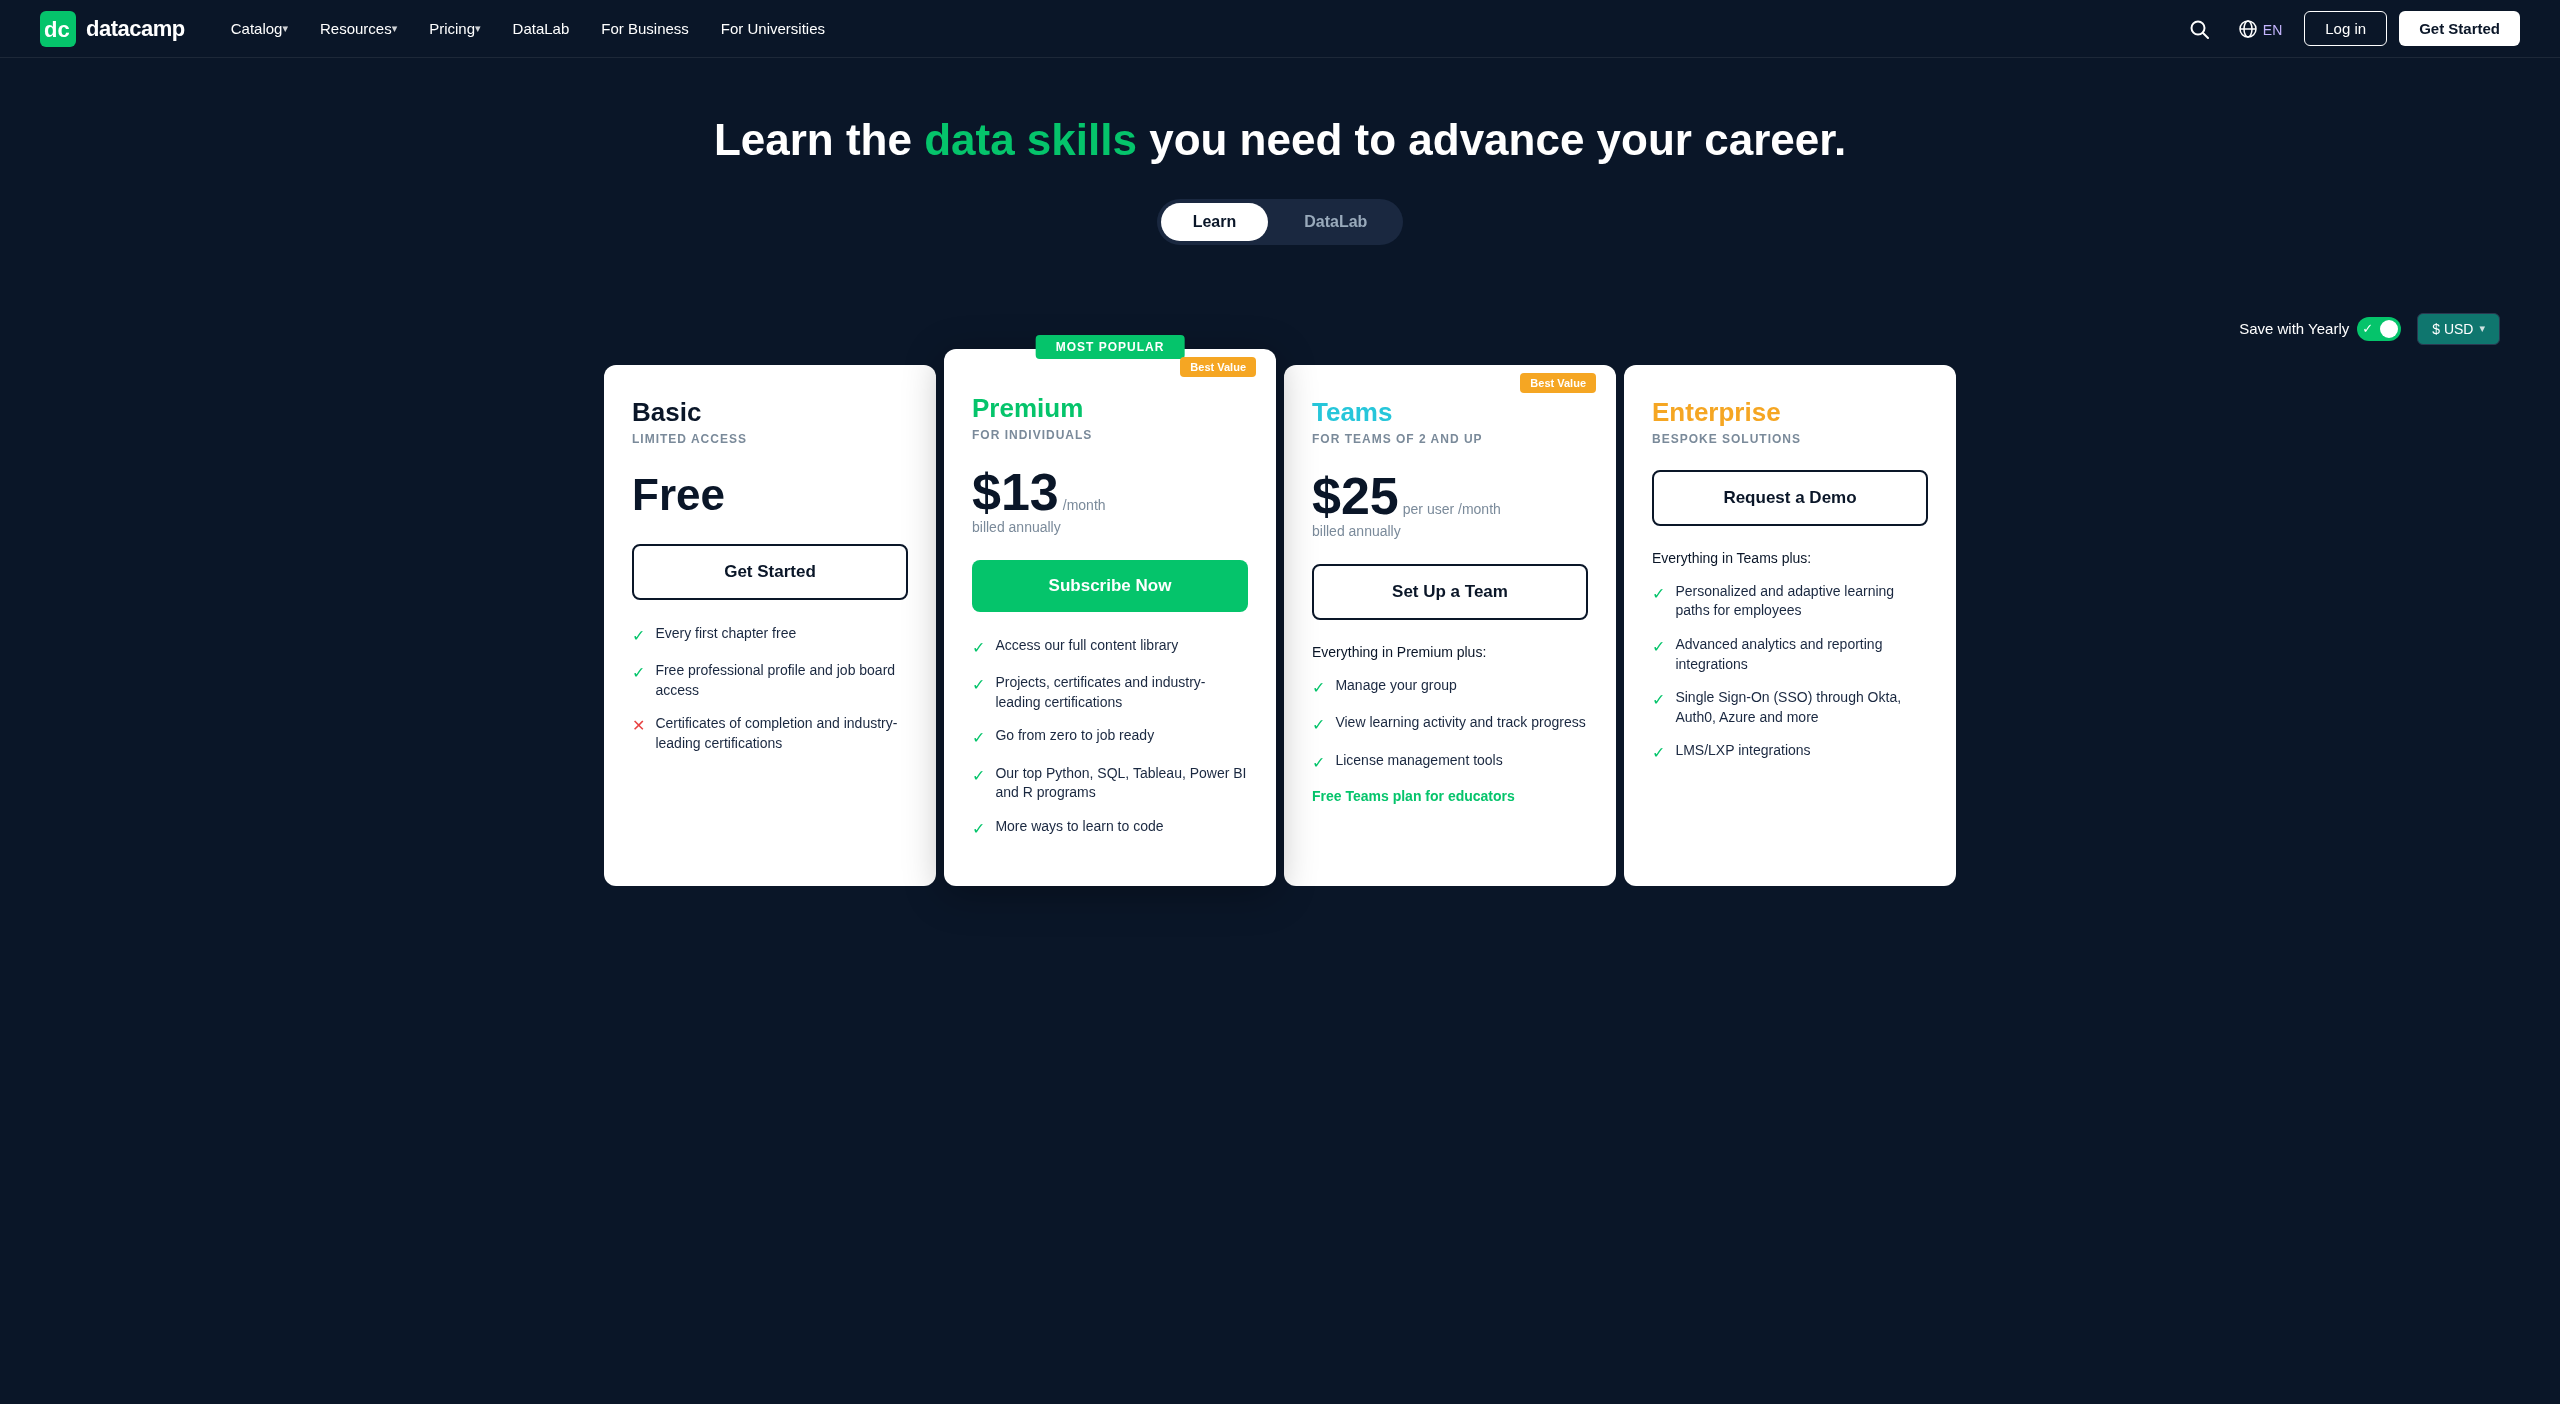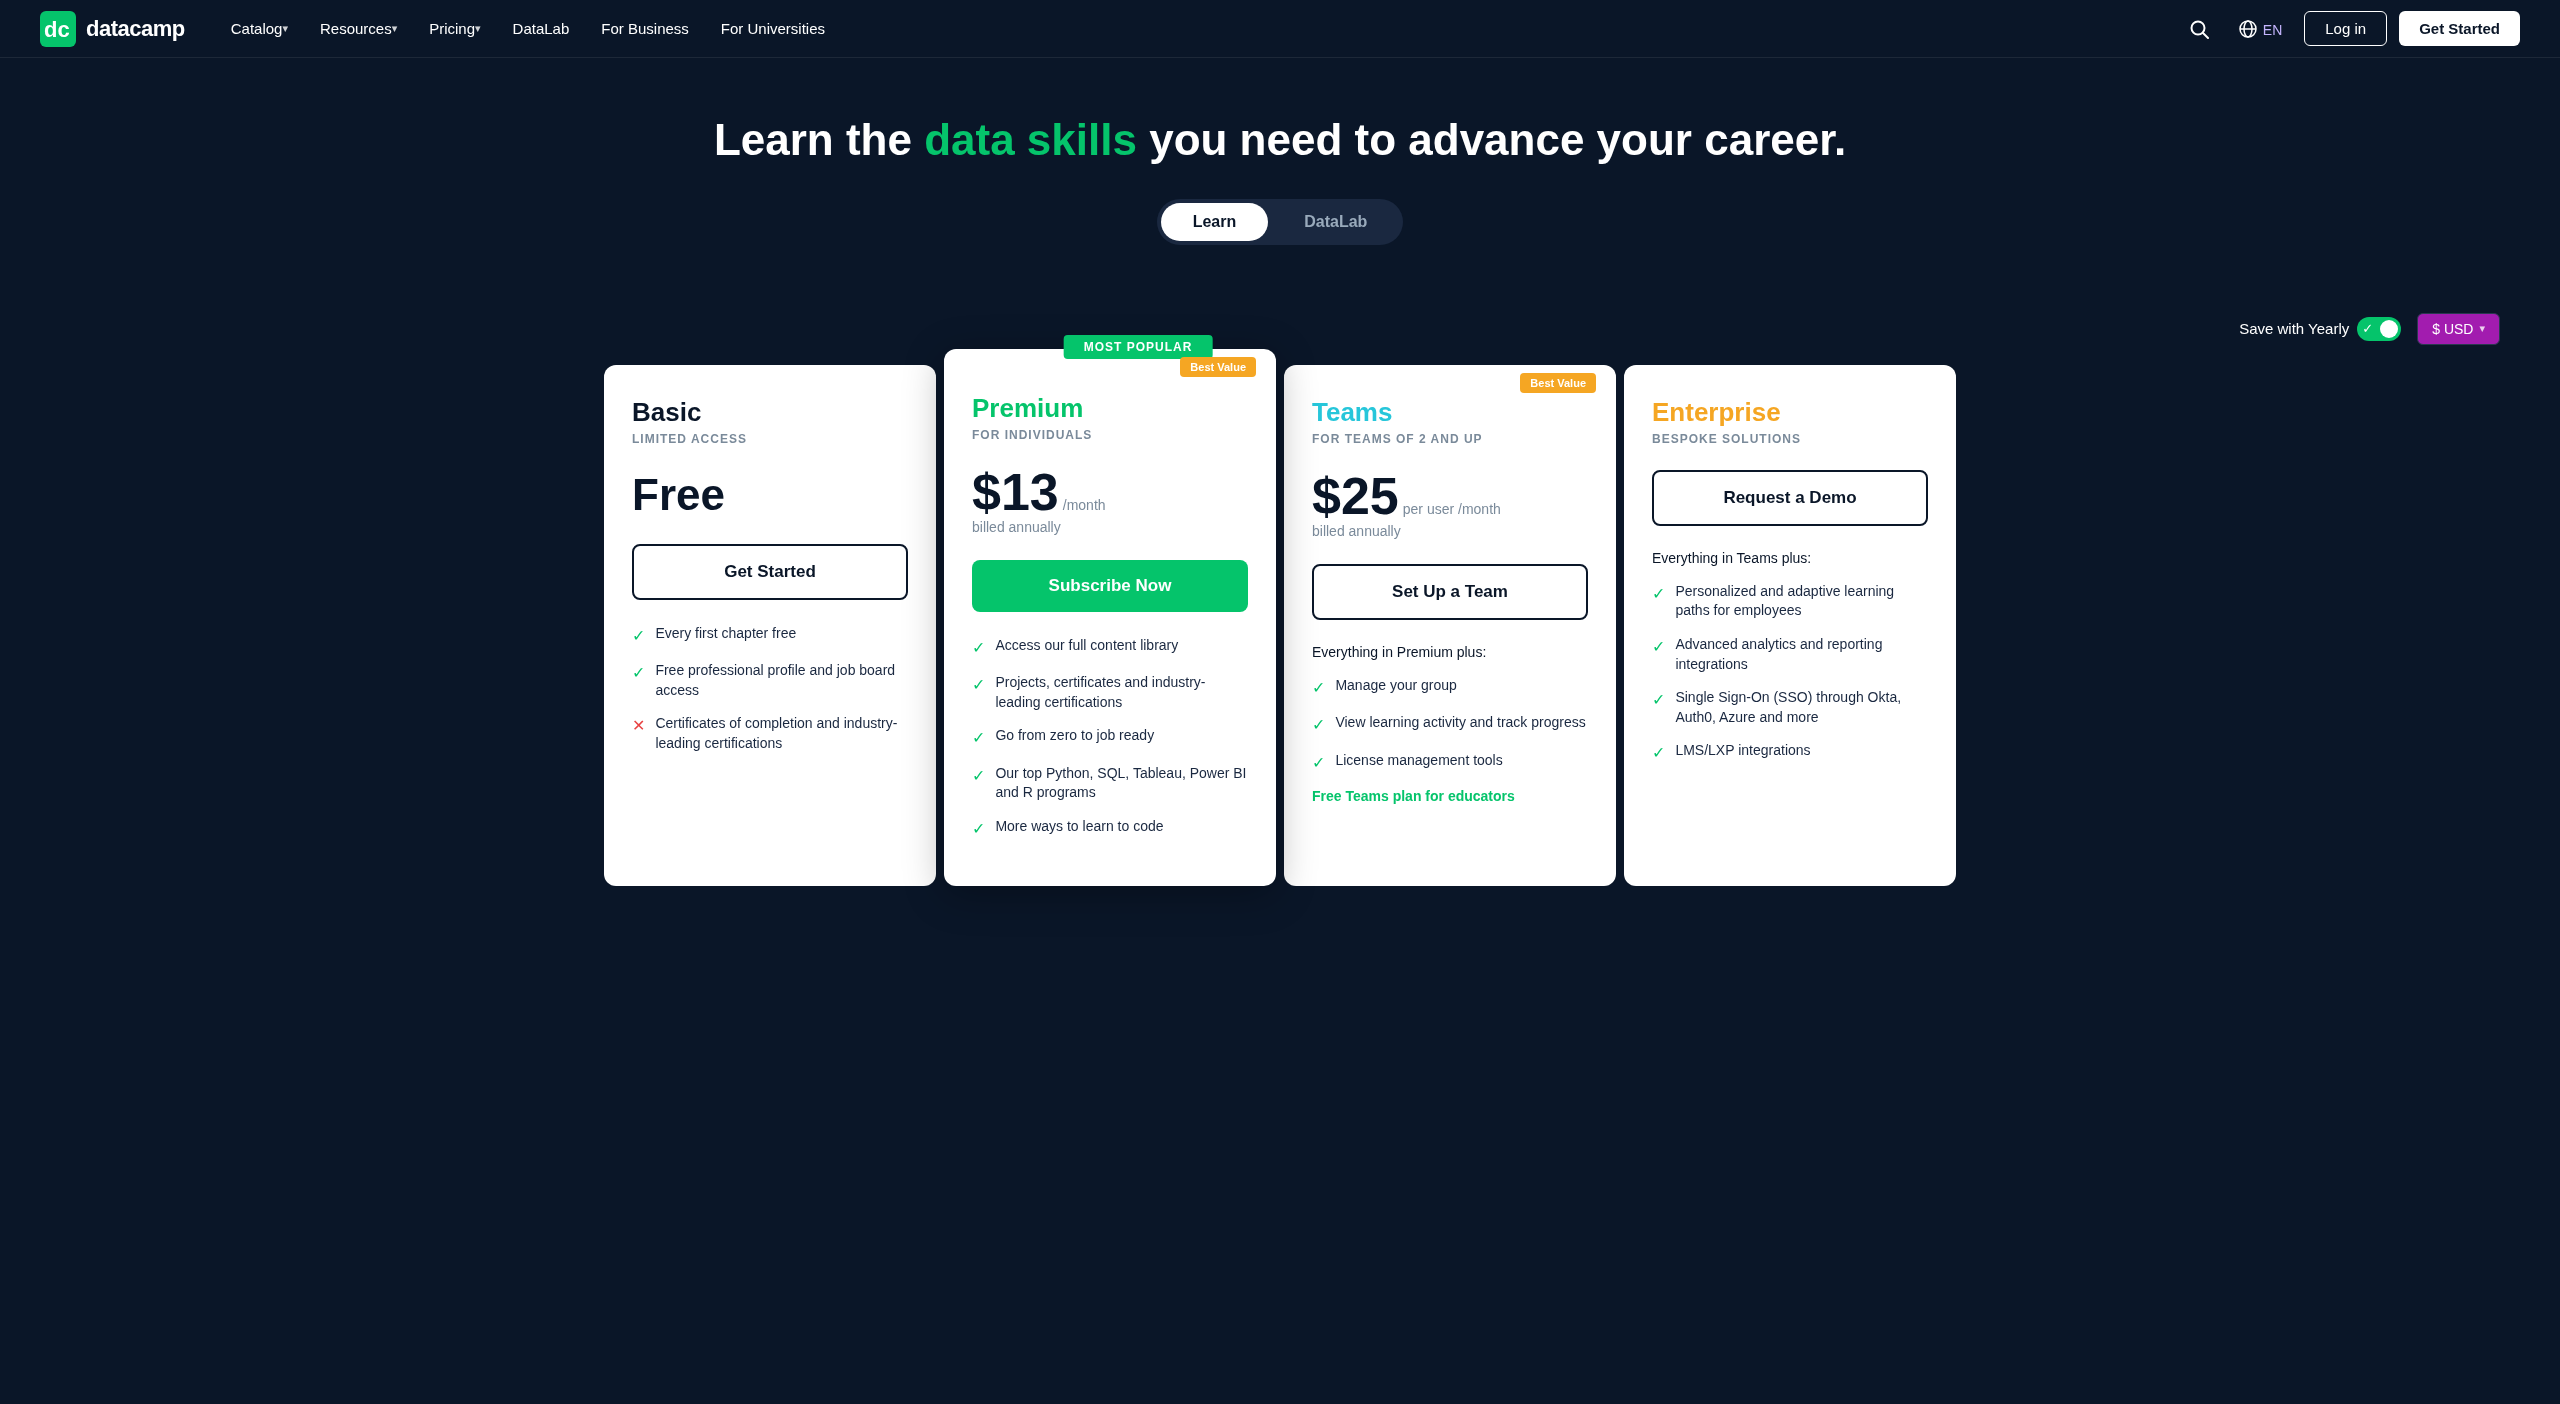"$ USD" .currency-btn { background: #a21caf -> #0f766e }
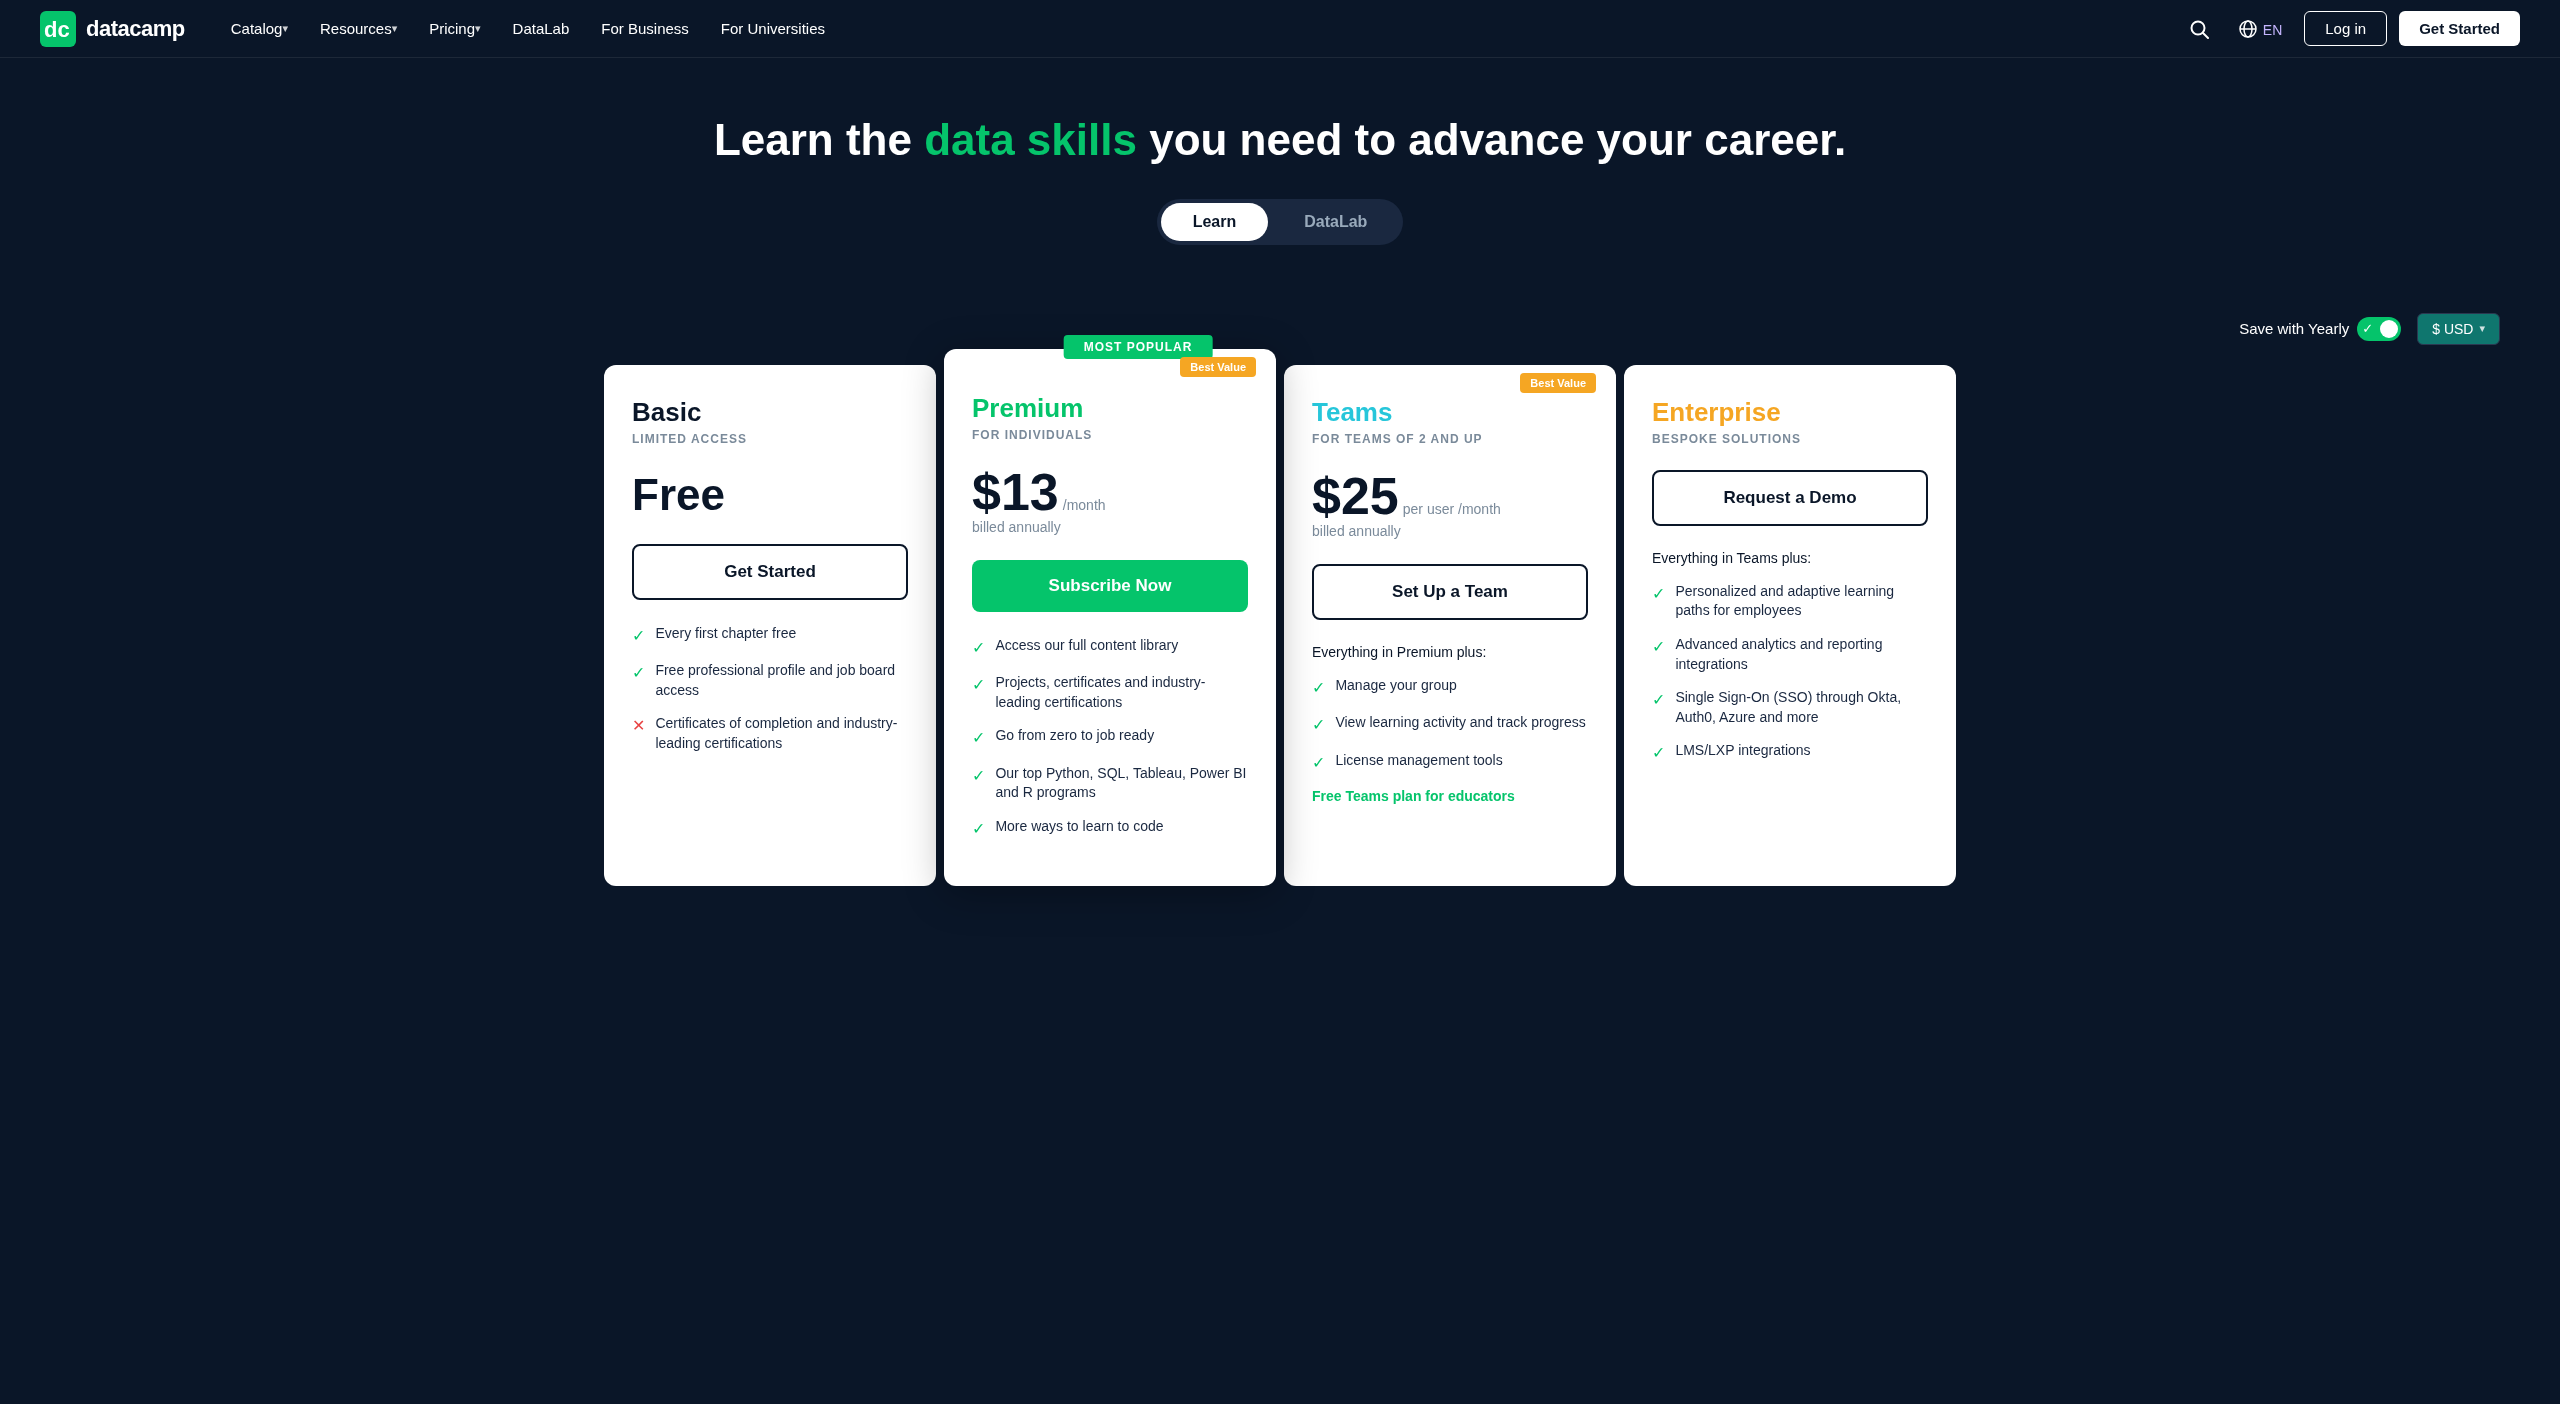"MOST POPULAR" .most-popular-banner { margin-left: 28px -> none }
